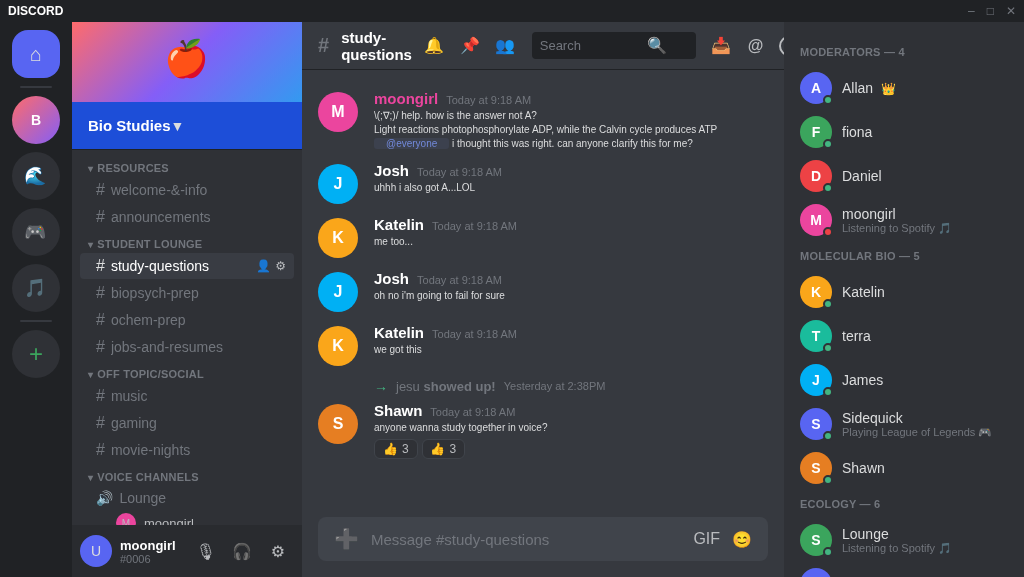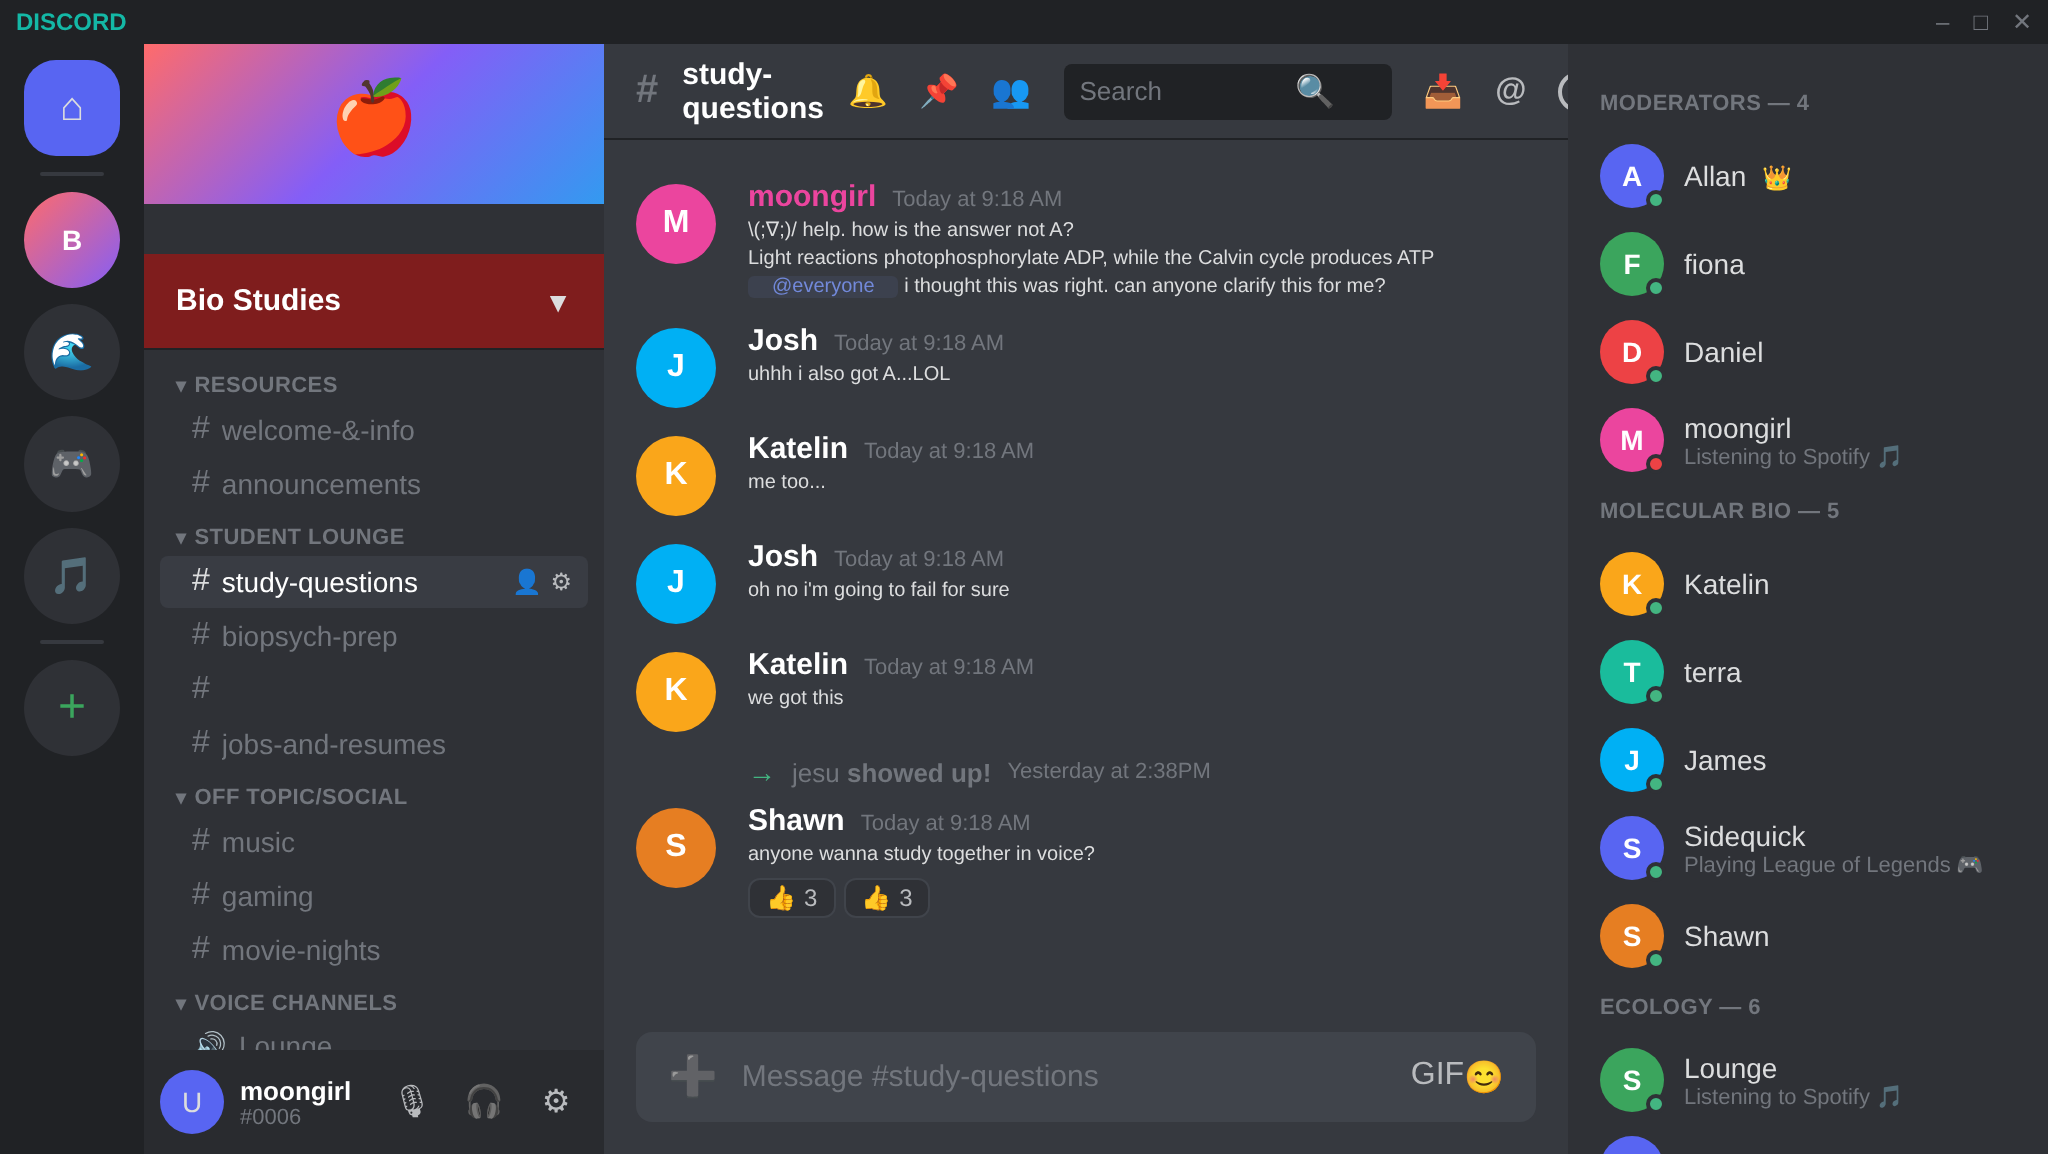"DISCORD" span { color: #14b8a6 -> #ffffff }
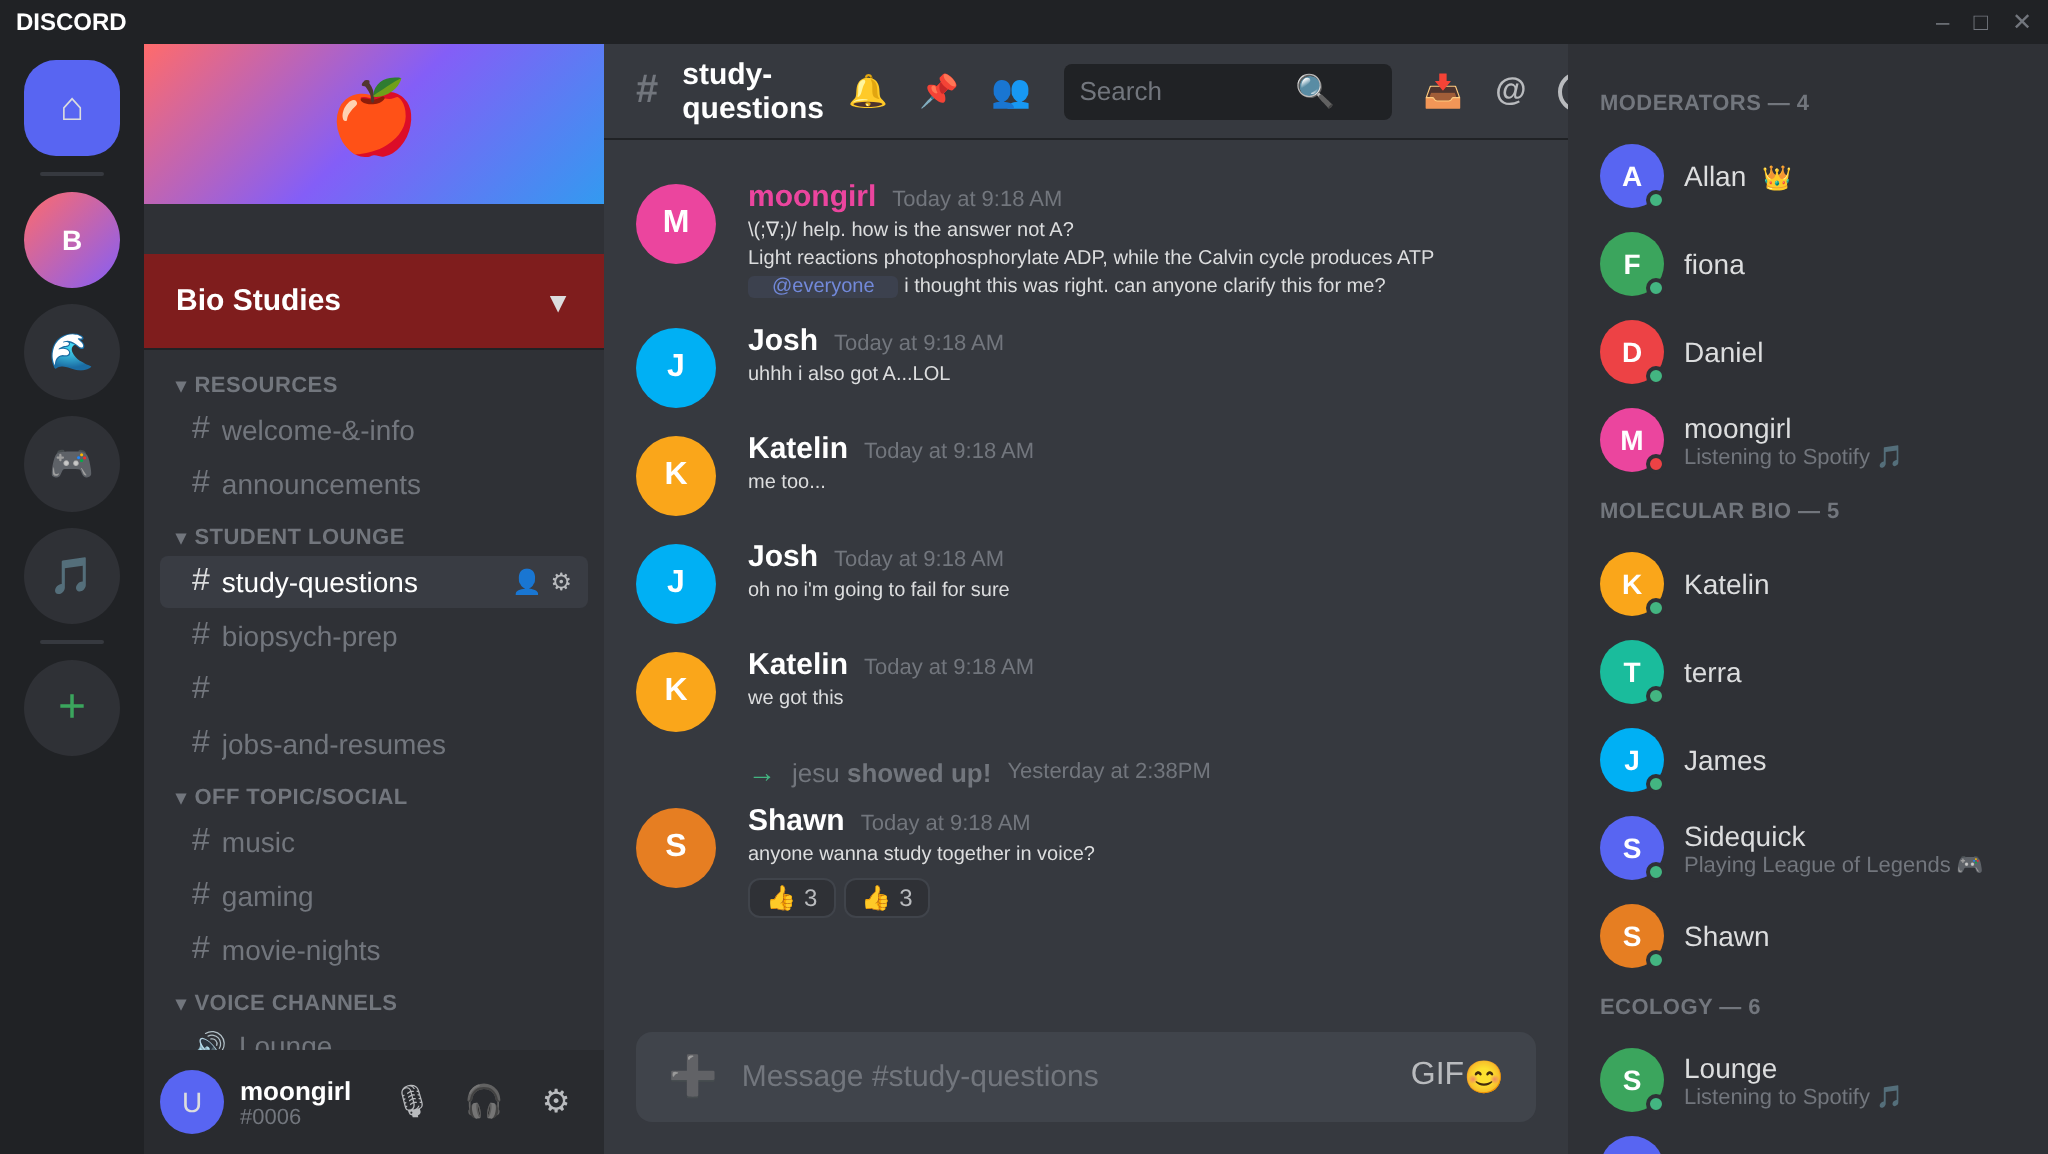"Bio Studies" .server-header { background: #7f1d1d -> #1d4ed8; justify-content: space-between -> flex-start; margin-top: 25px -> none }
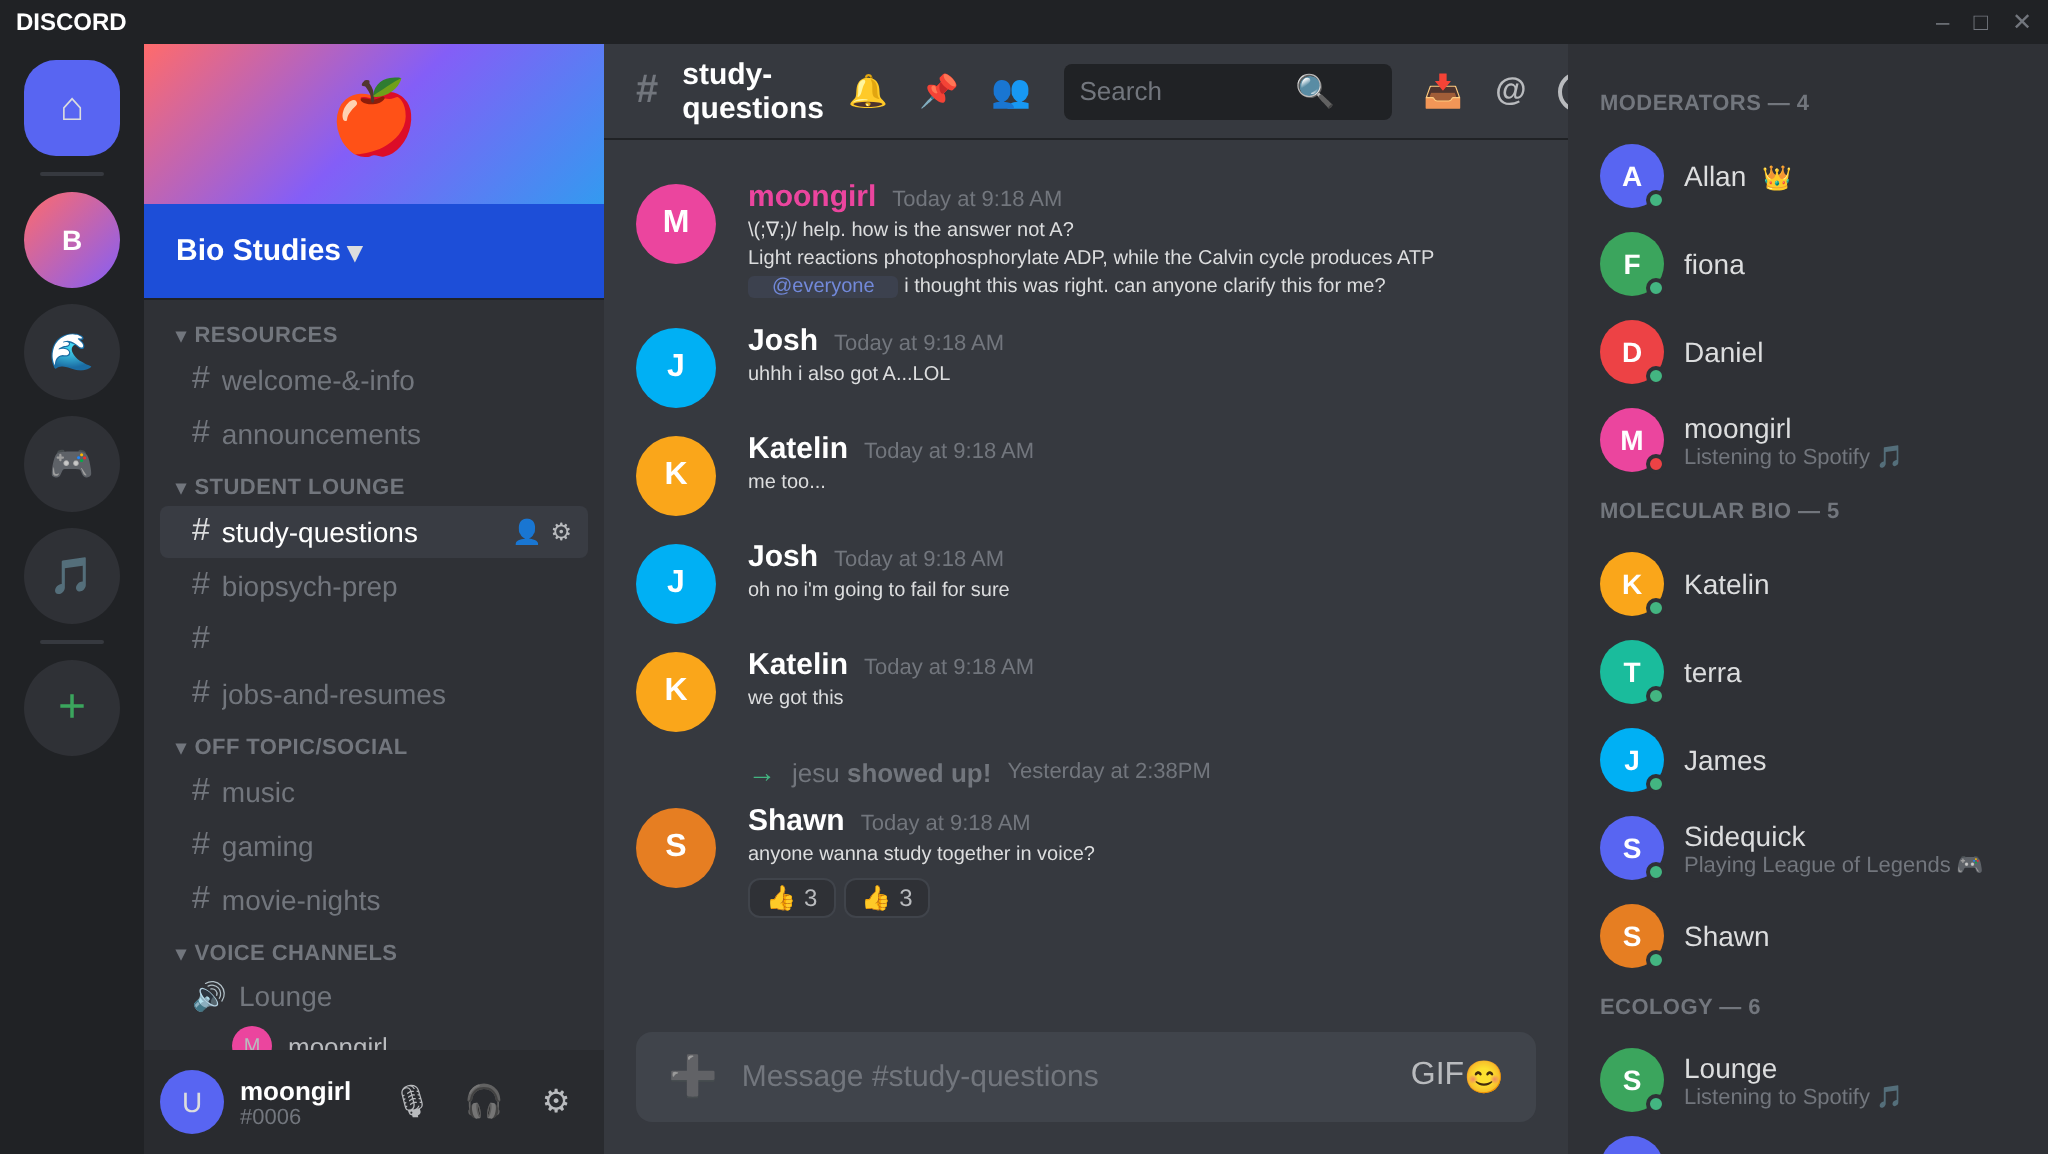"ochem-prep" span.channel-name { html: none -> <span>ochem-prep</span> }
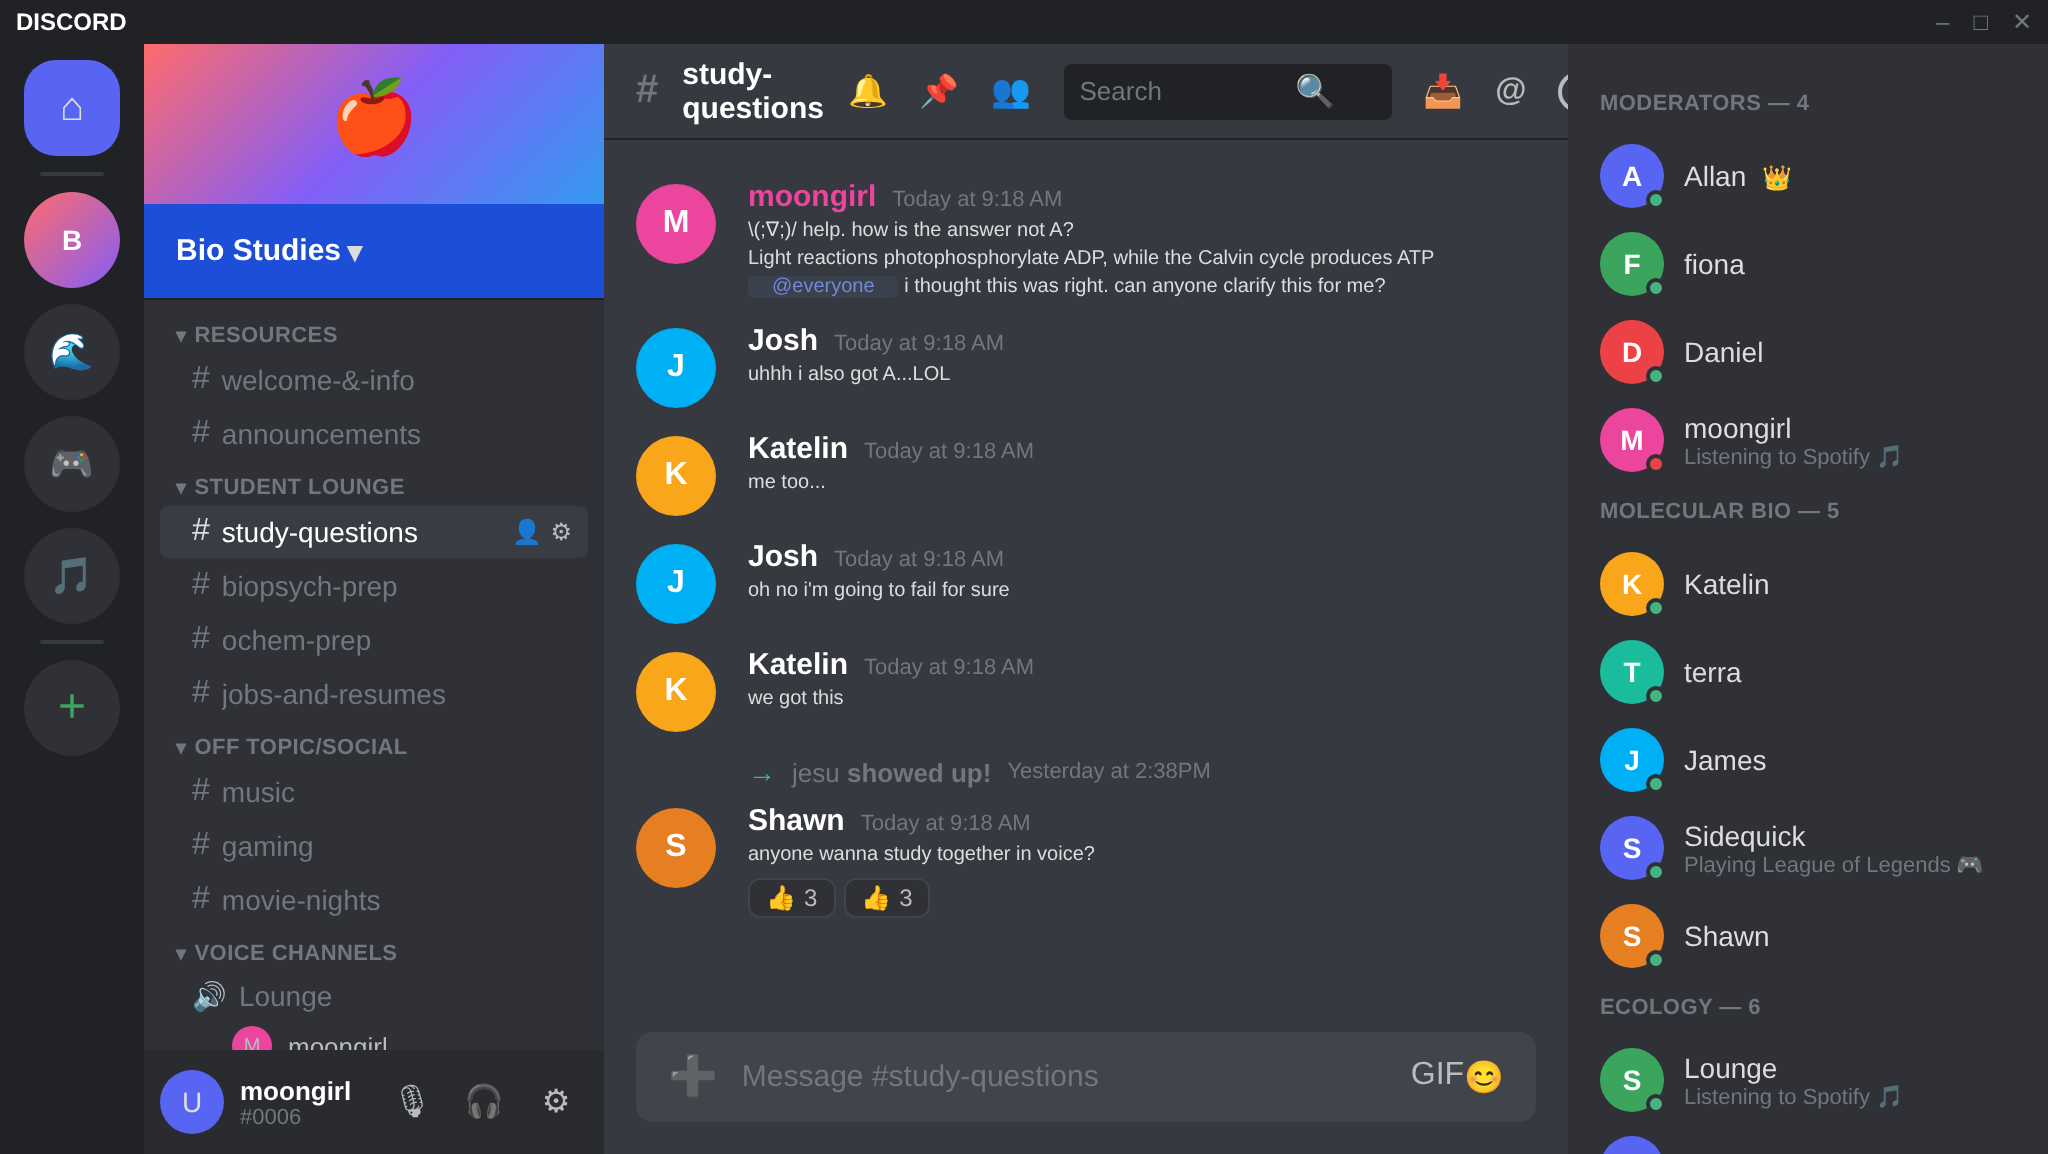"GIF" .input-actions { gap: 0 -> 12px }
